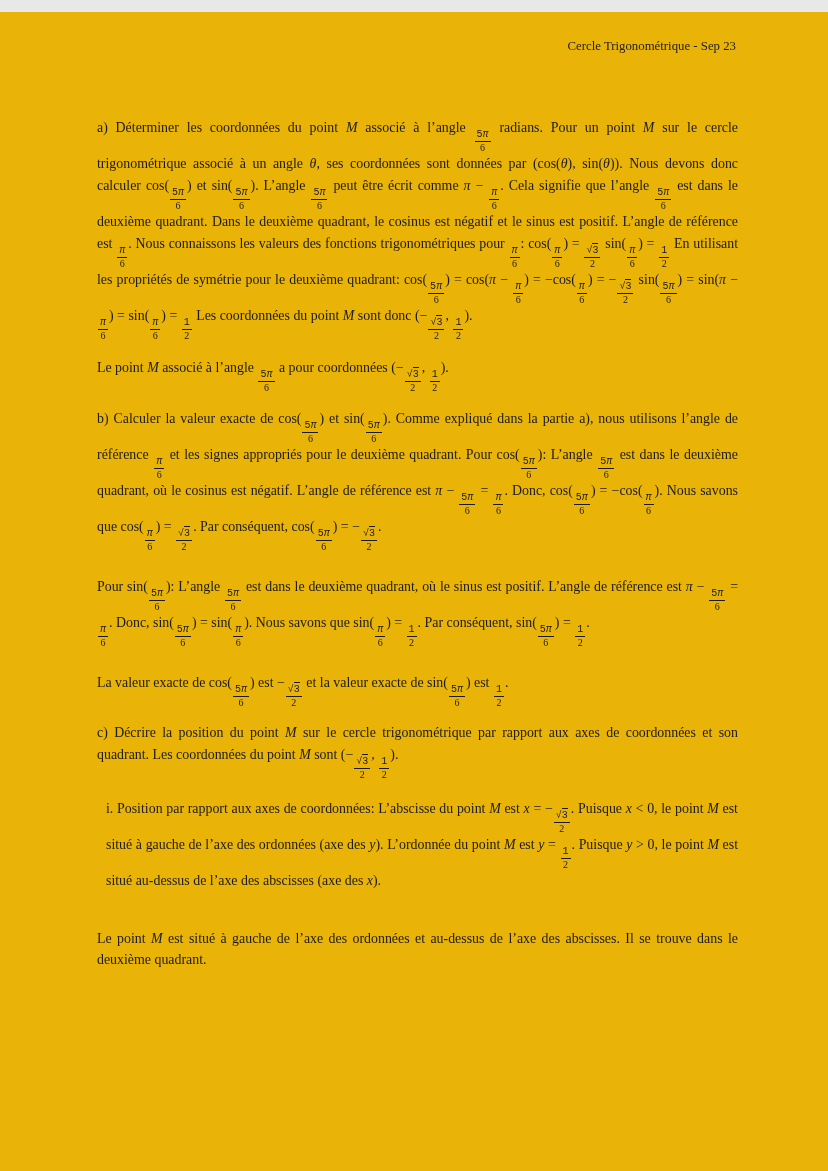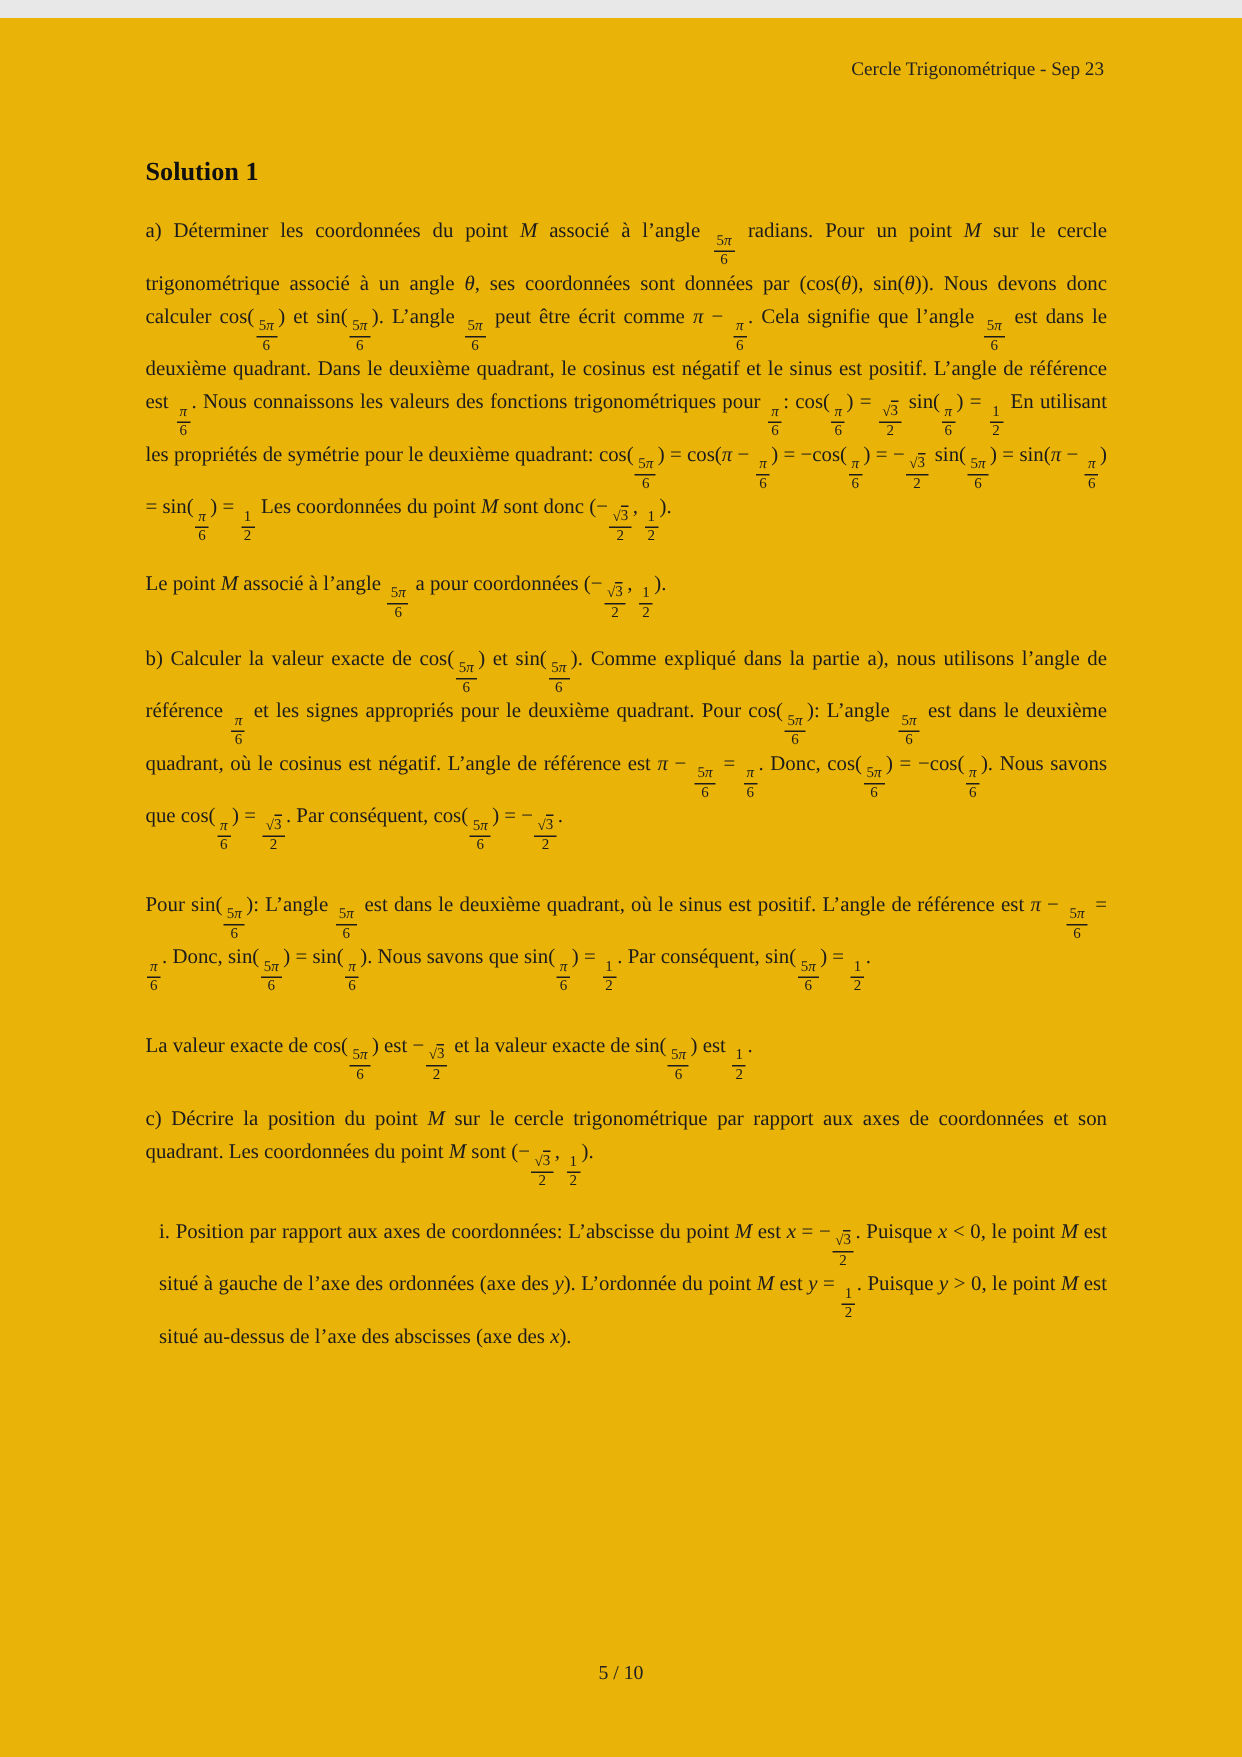"Solution 1" h1.doc-title { html: <h1>Solution 1</h1> -> none }
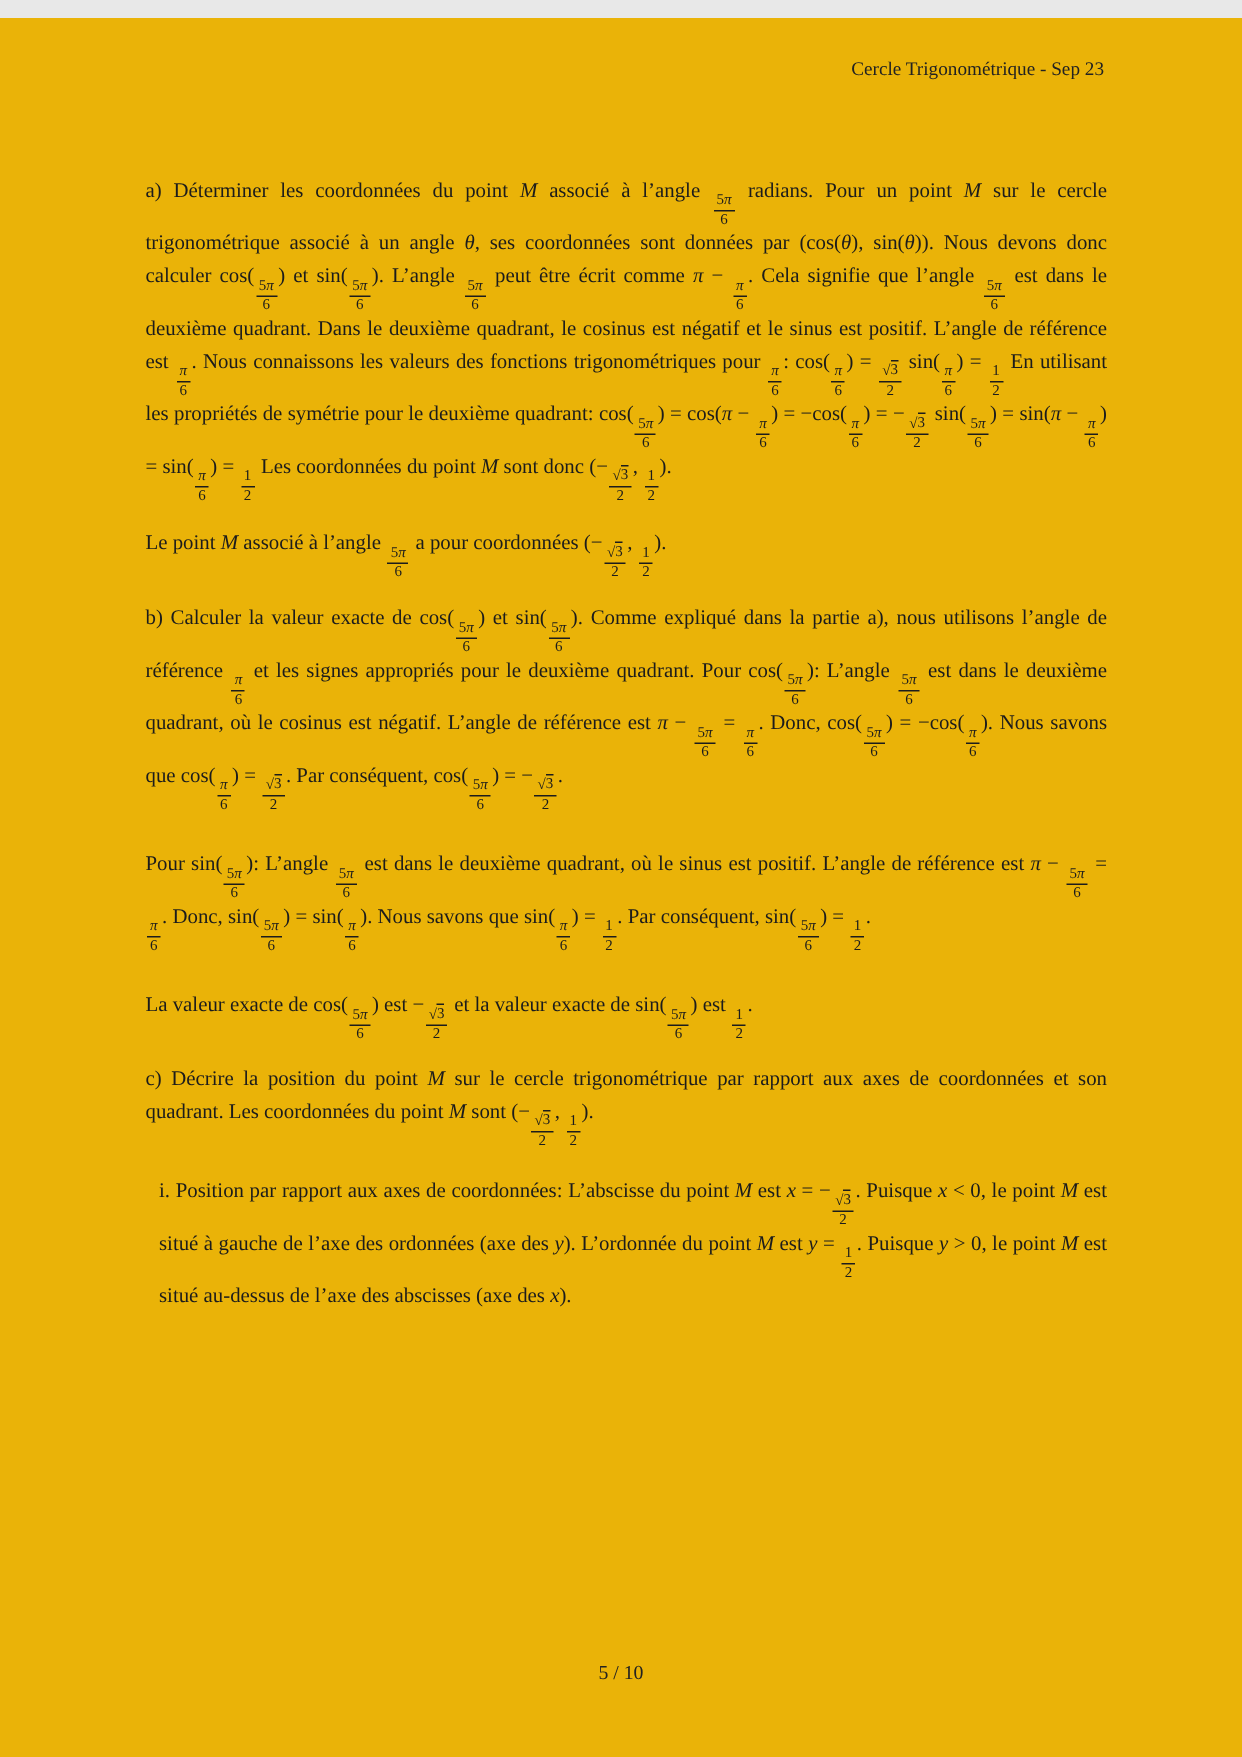"5π" .frac .num { font-family: none -> Liberation Mono, monospace }
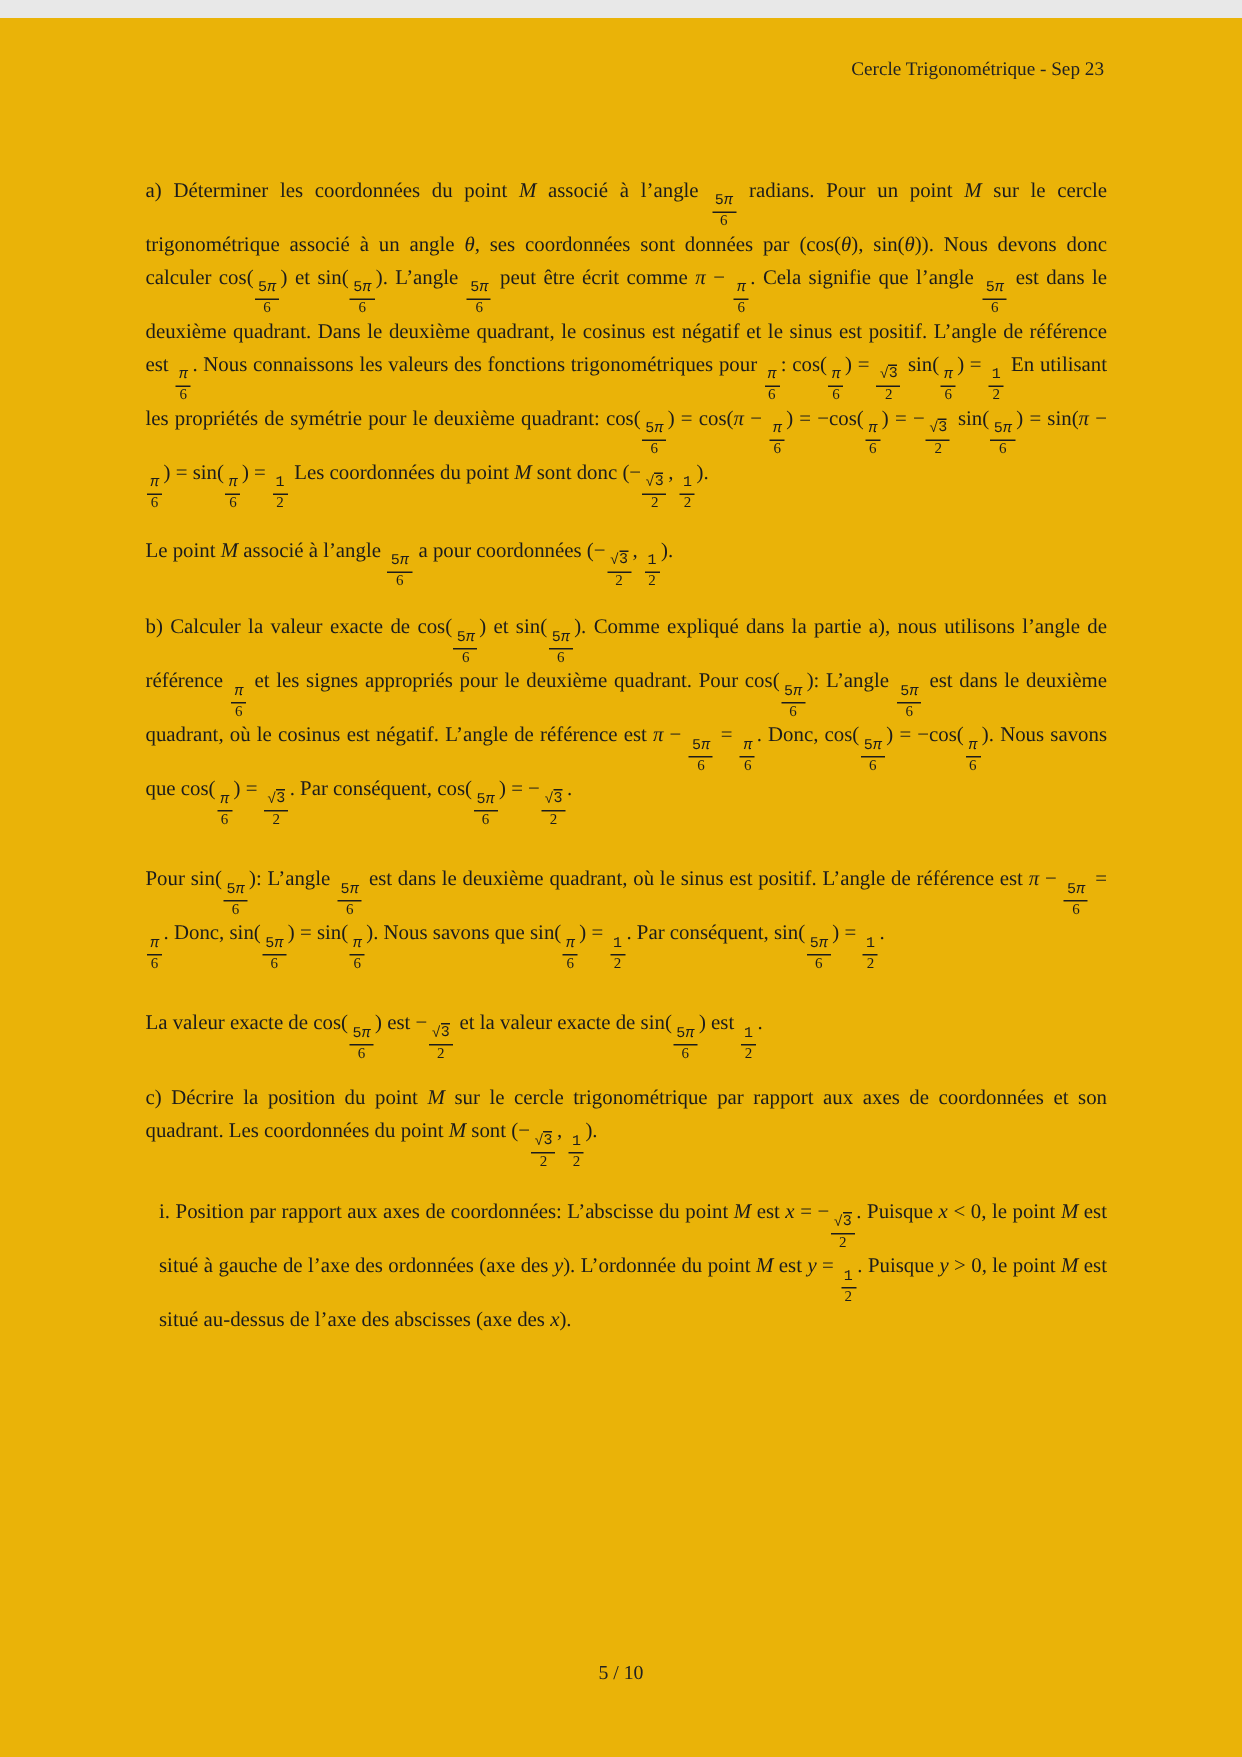"Le point M est situé" p.para { html: none -> <p>Le point <i>M</i> est situé à gauche de l’axe des ordonnées et au-dessus de l’axe des abscisses. Il se trouve dans le deuxième quadrant.</p> }
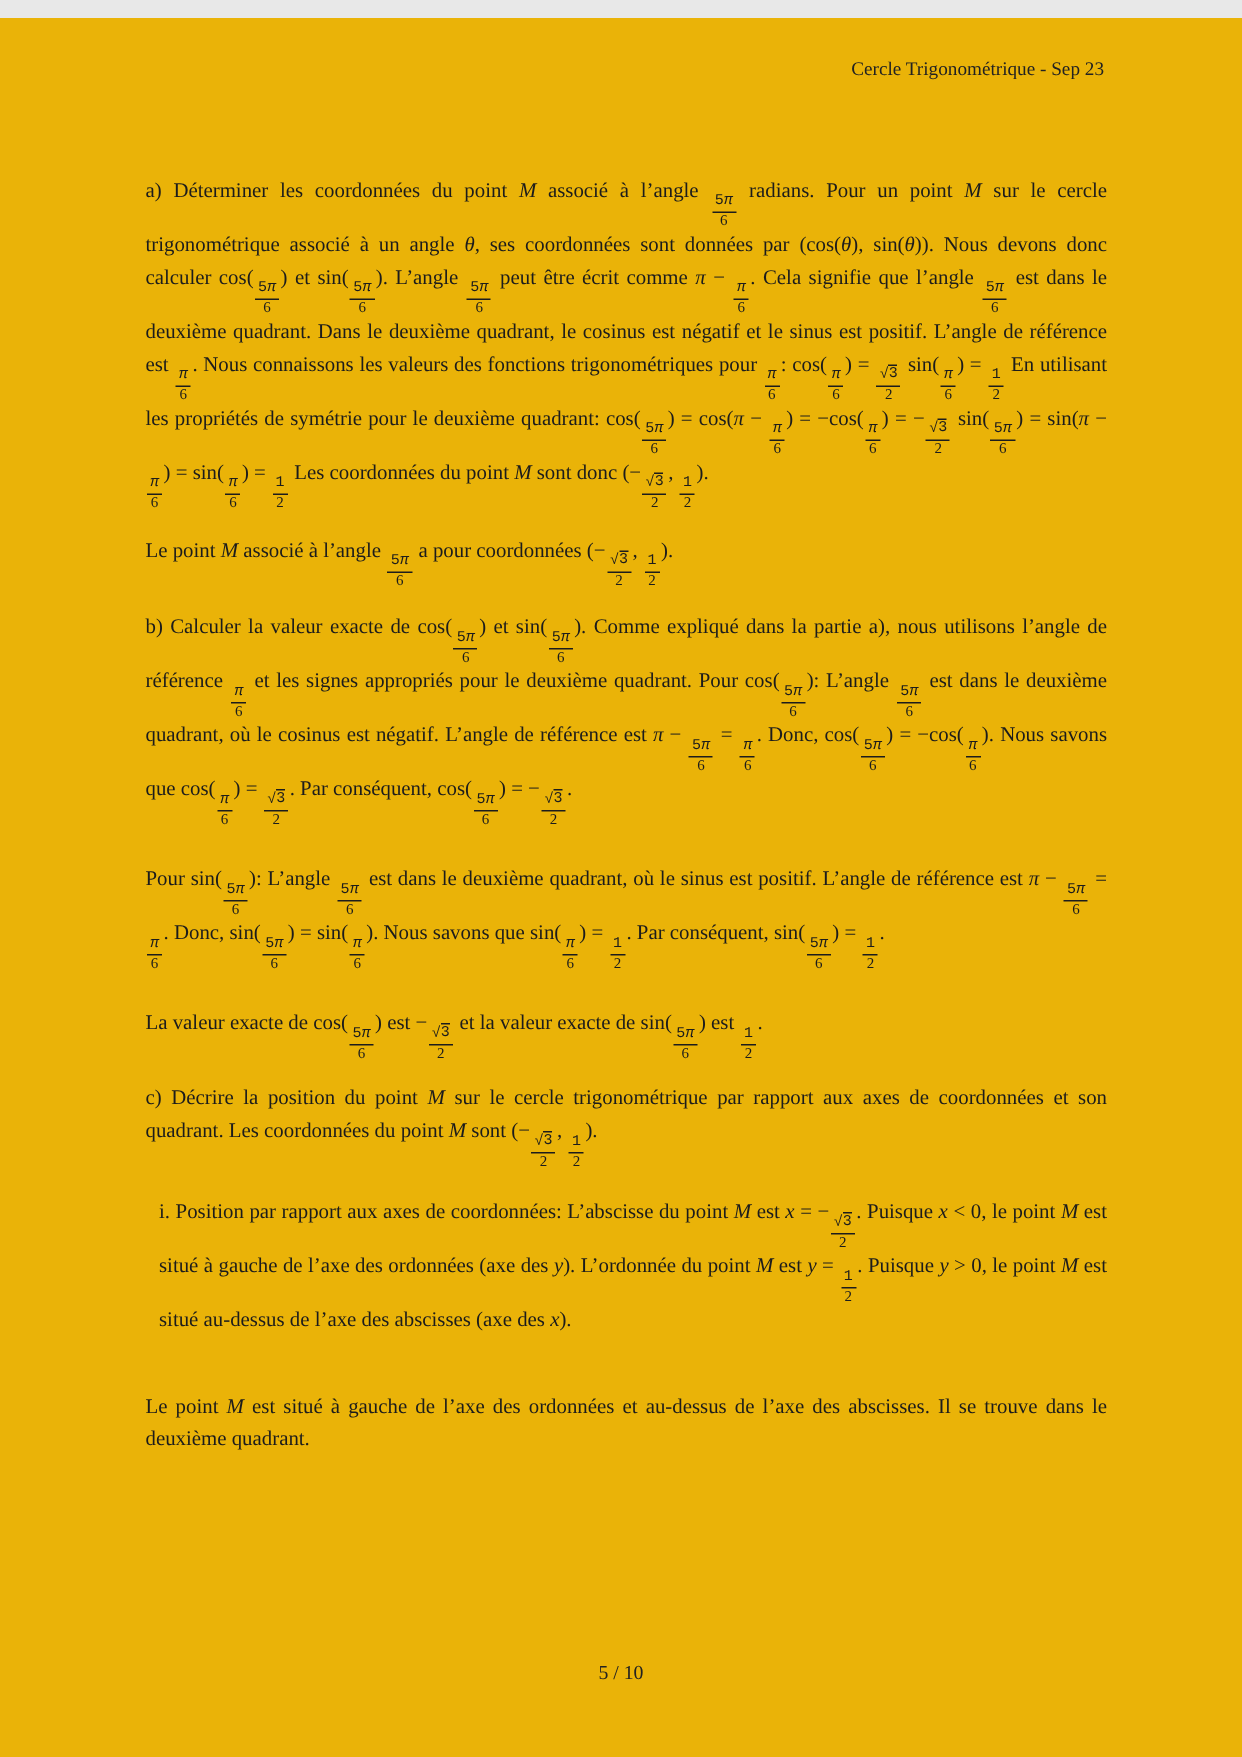"5 / 10" div.footer { html: <div>5 / 10</div> -> none }
